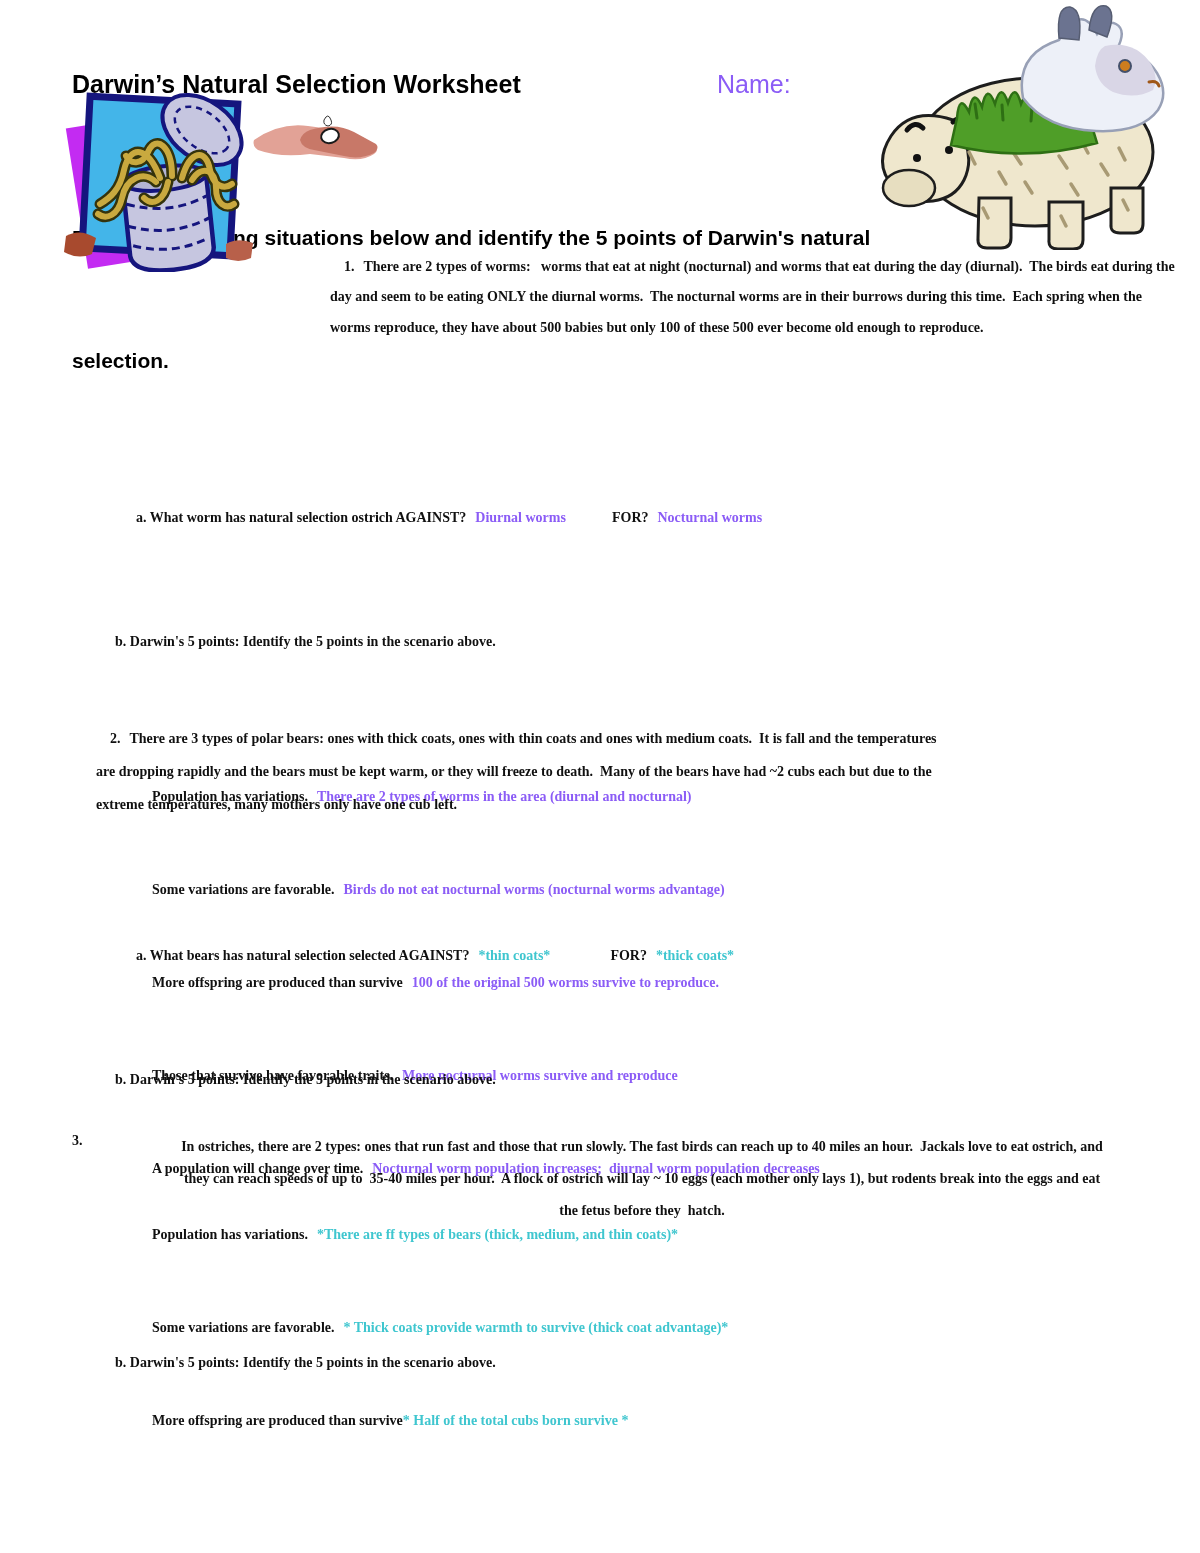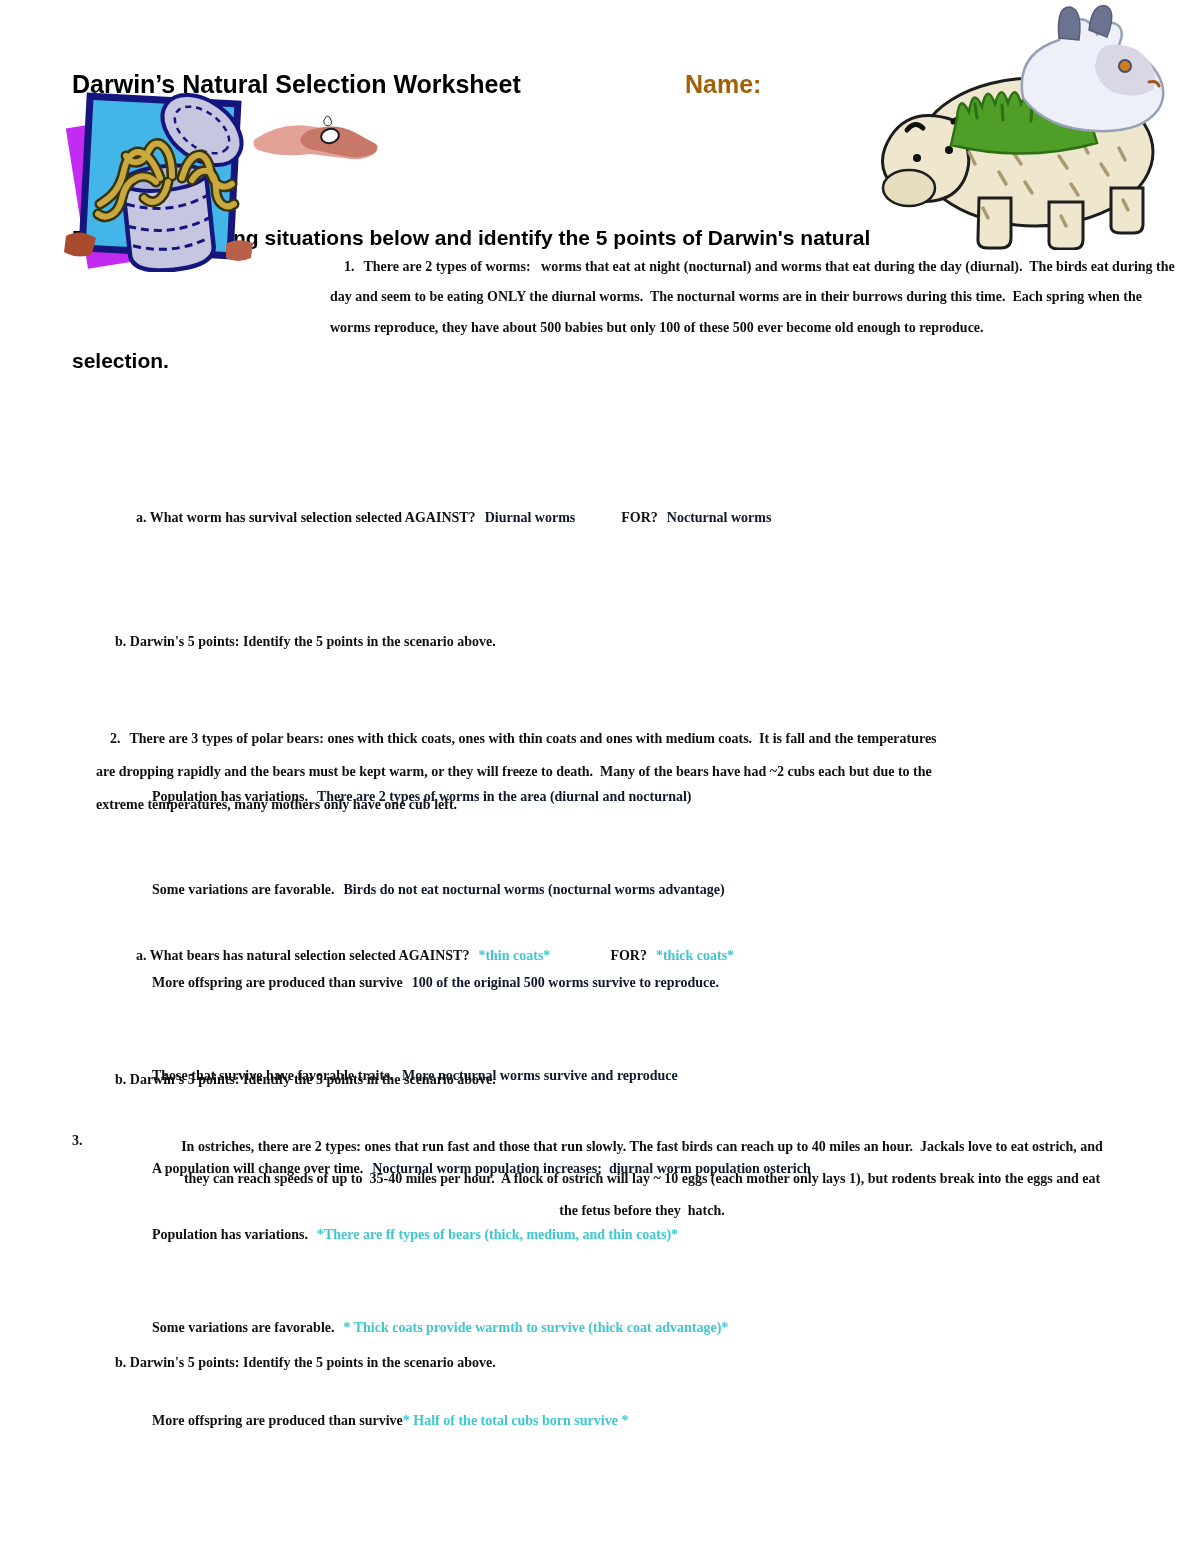"Name:" .namelabel { color: #a16207 -> #8b5cf6; font-weight: 700 -> 400; left: 685px -> 717px }
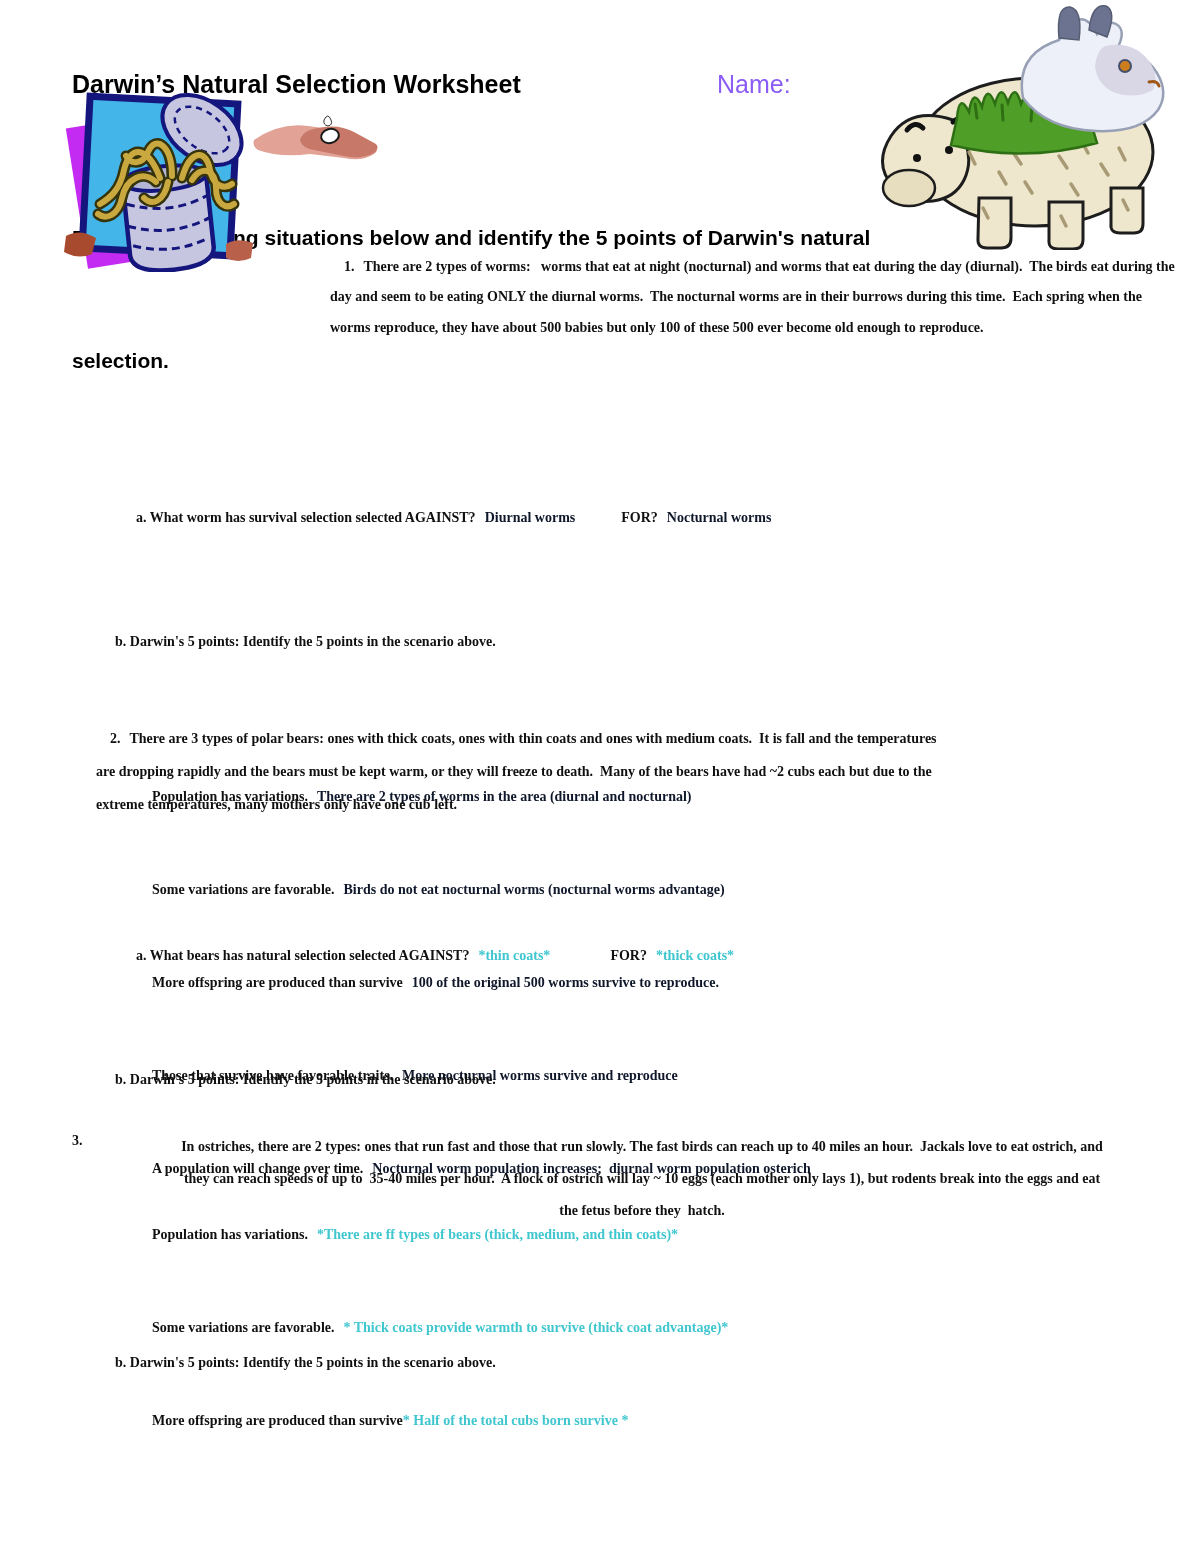"a. What worm has survival" span { text: survival selection selected -> natural selection ostrich }
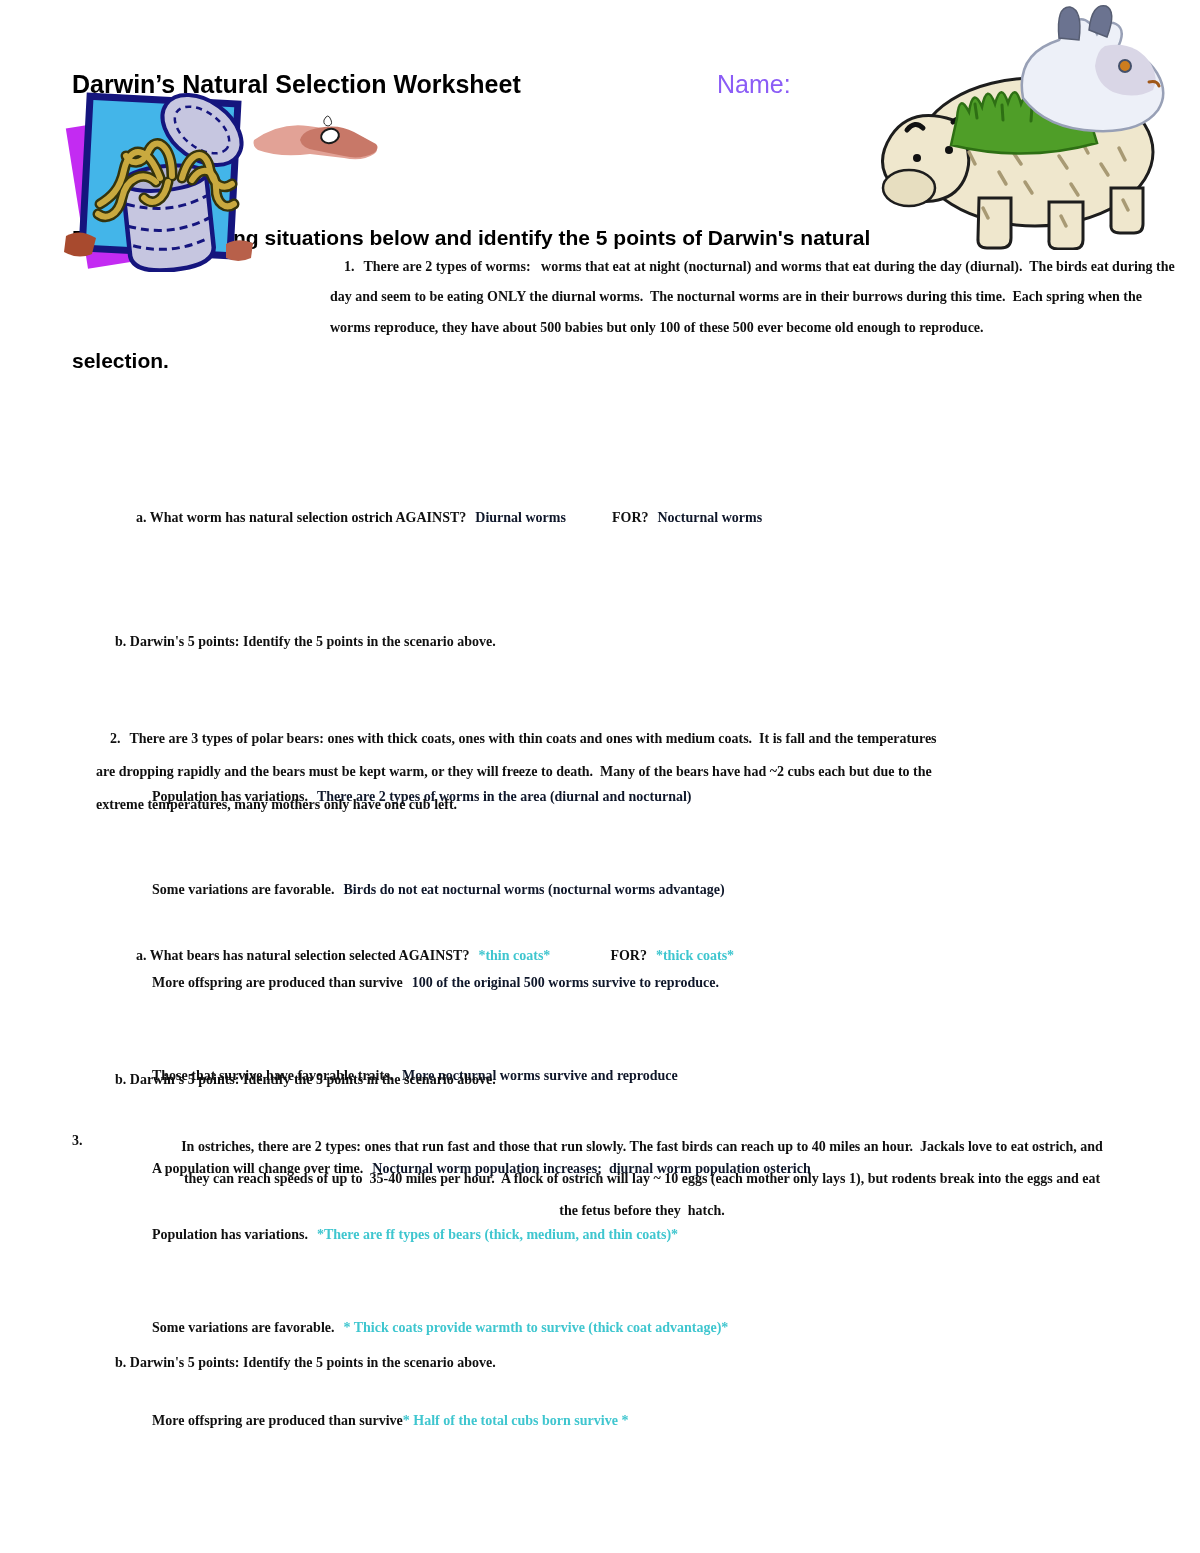"Diurnal worms" .red { color: #0f172a -> #8b5cf6 }
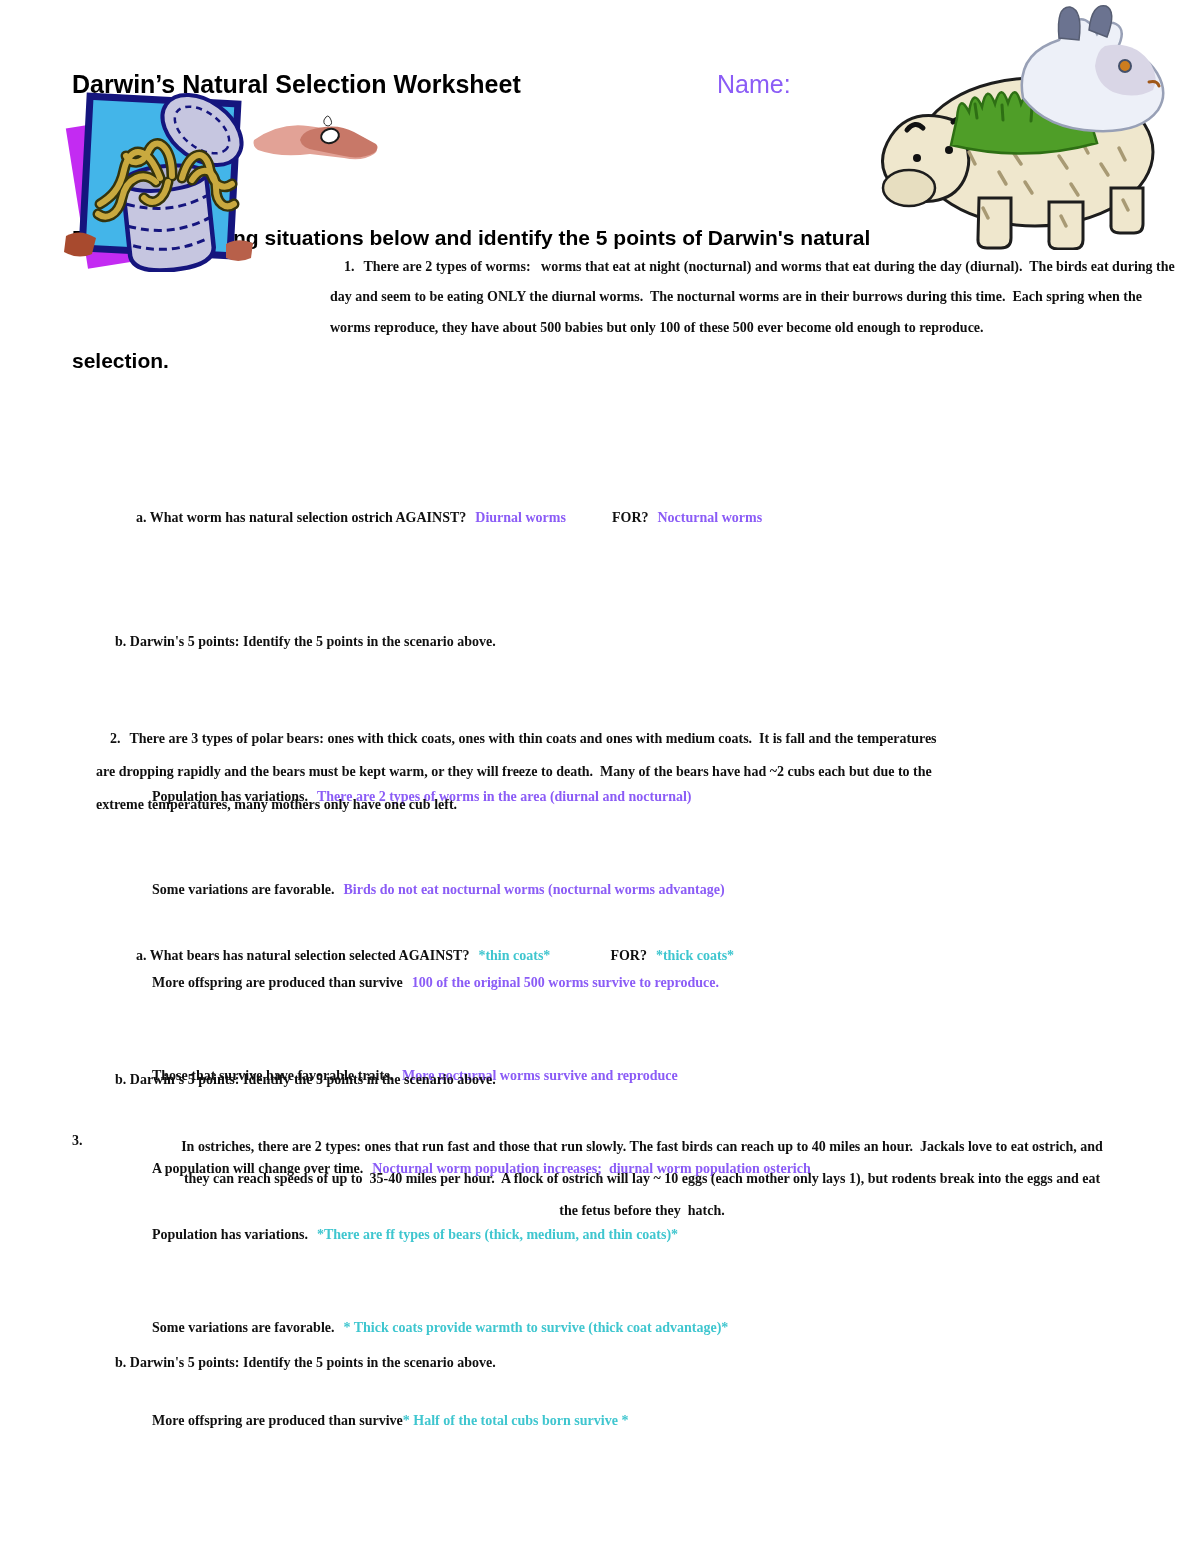"Nocturnal worm population increases;" span.red { text: osterich -> decreases }
